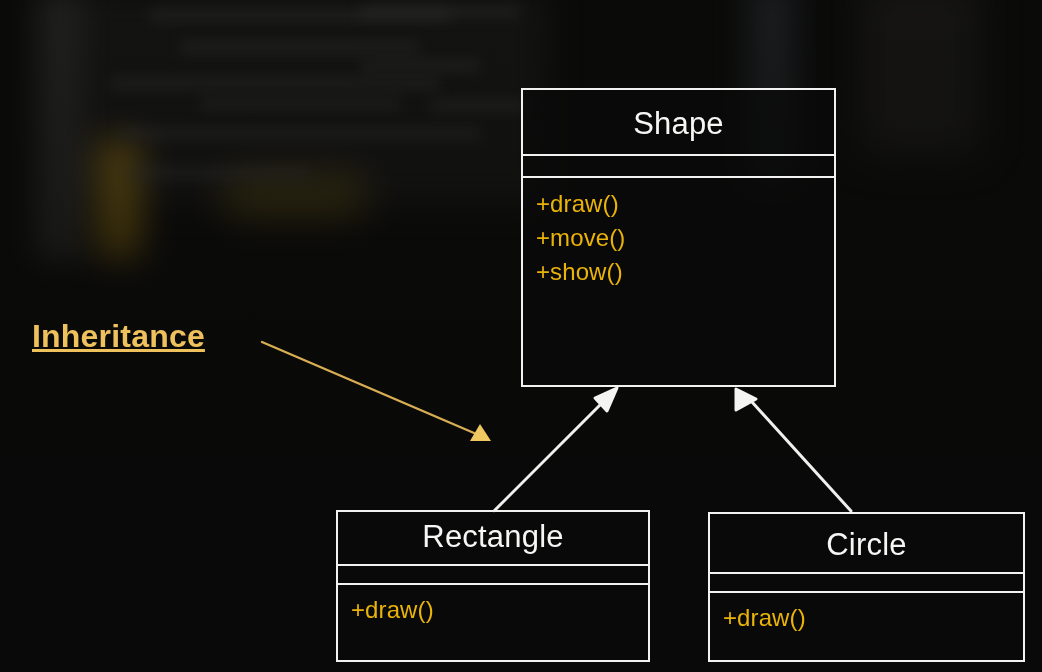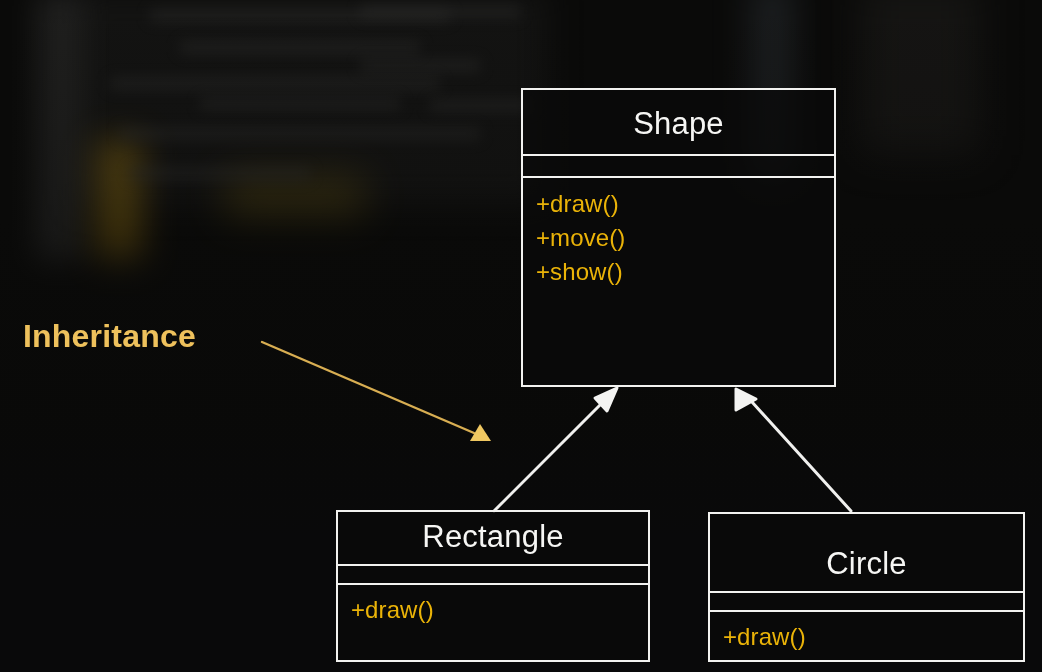"Inheritance" #annotation-label { left: 23px -> 32px; text-decoration: none -> underline }
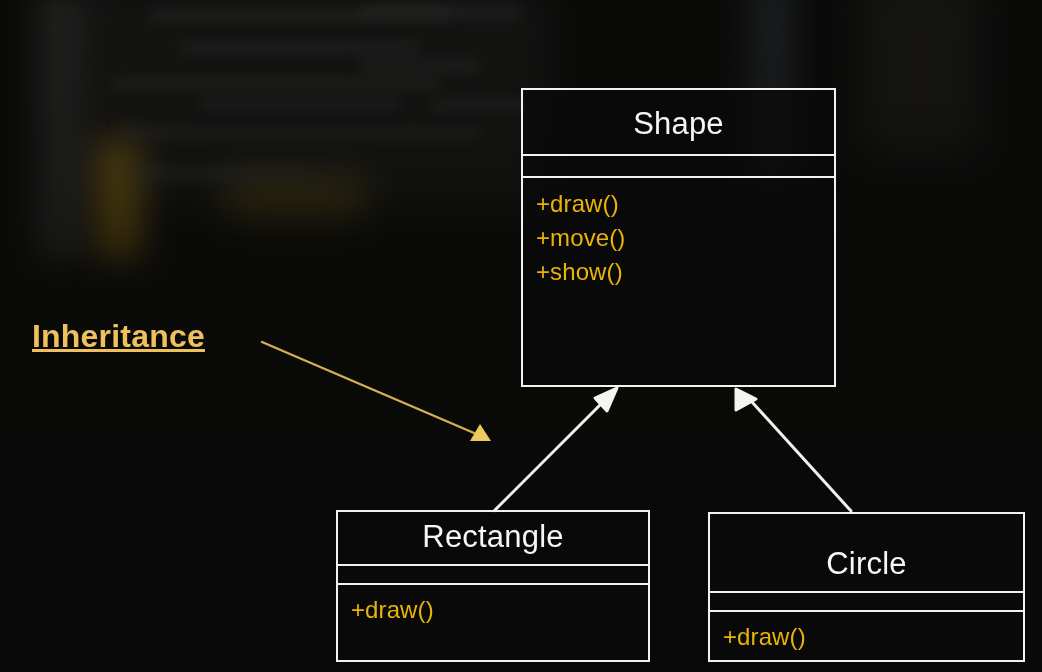"Circle" #box-circle .uml-title { margin-top: 19px -> none }
